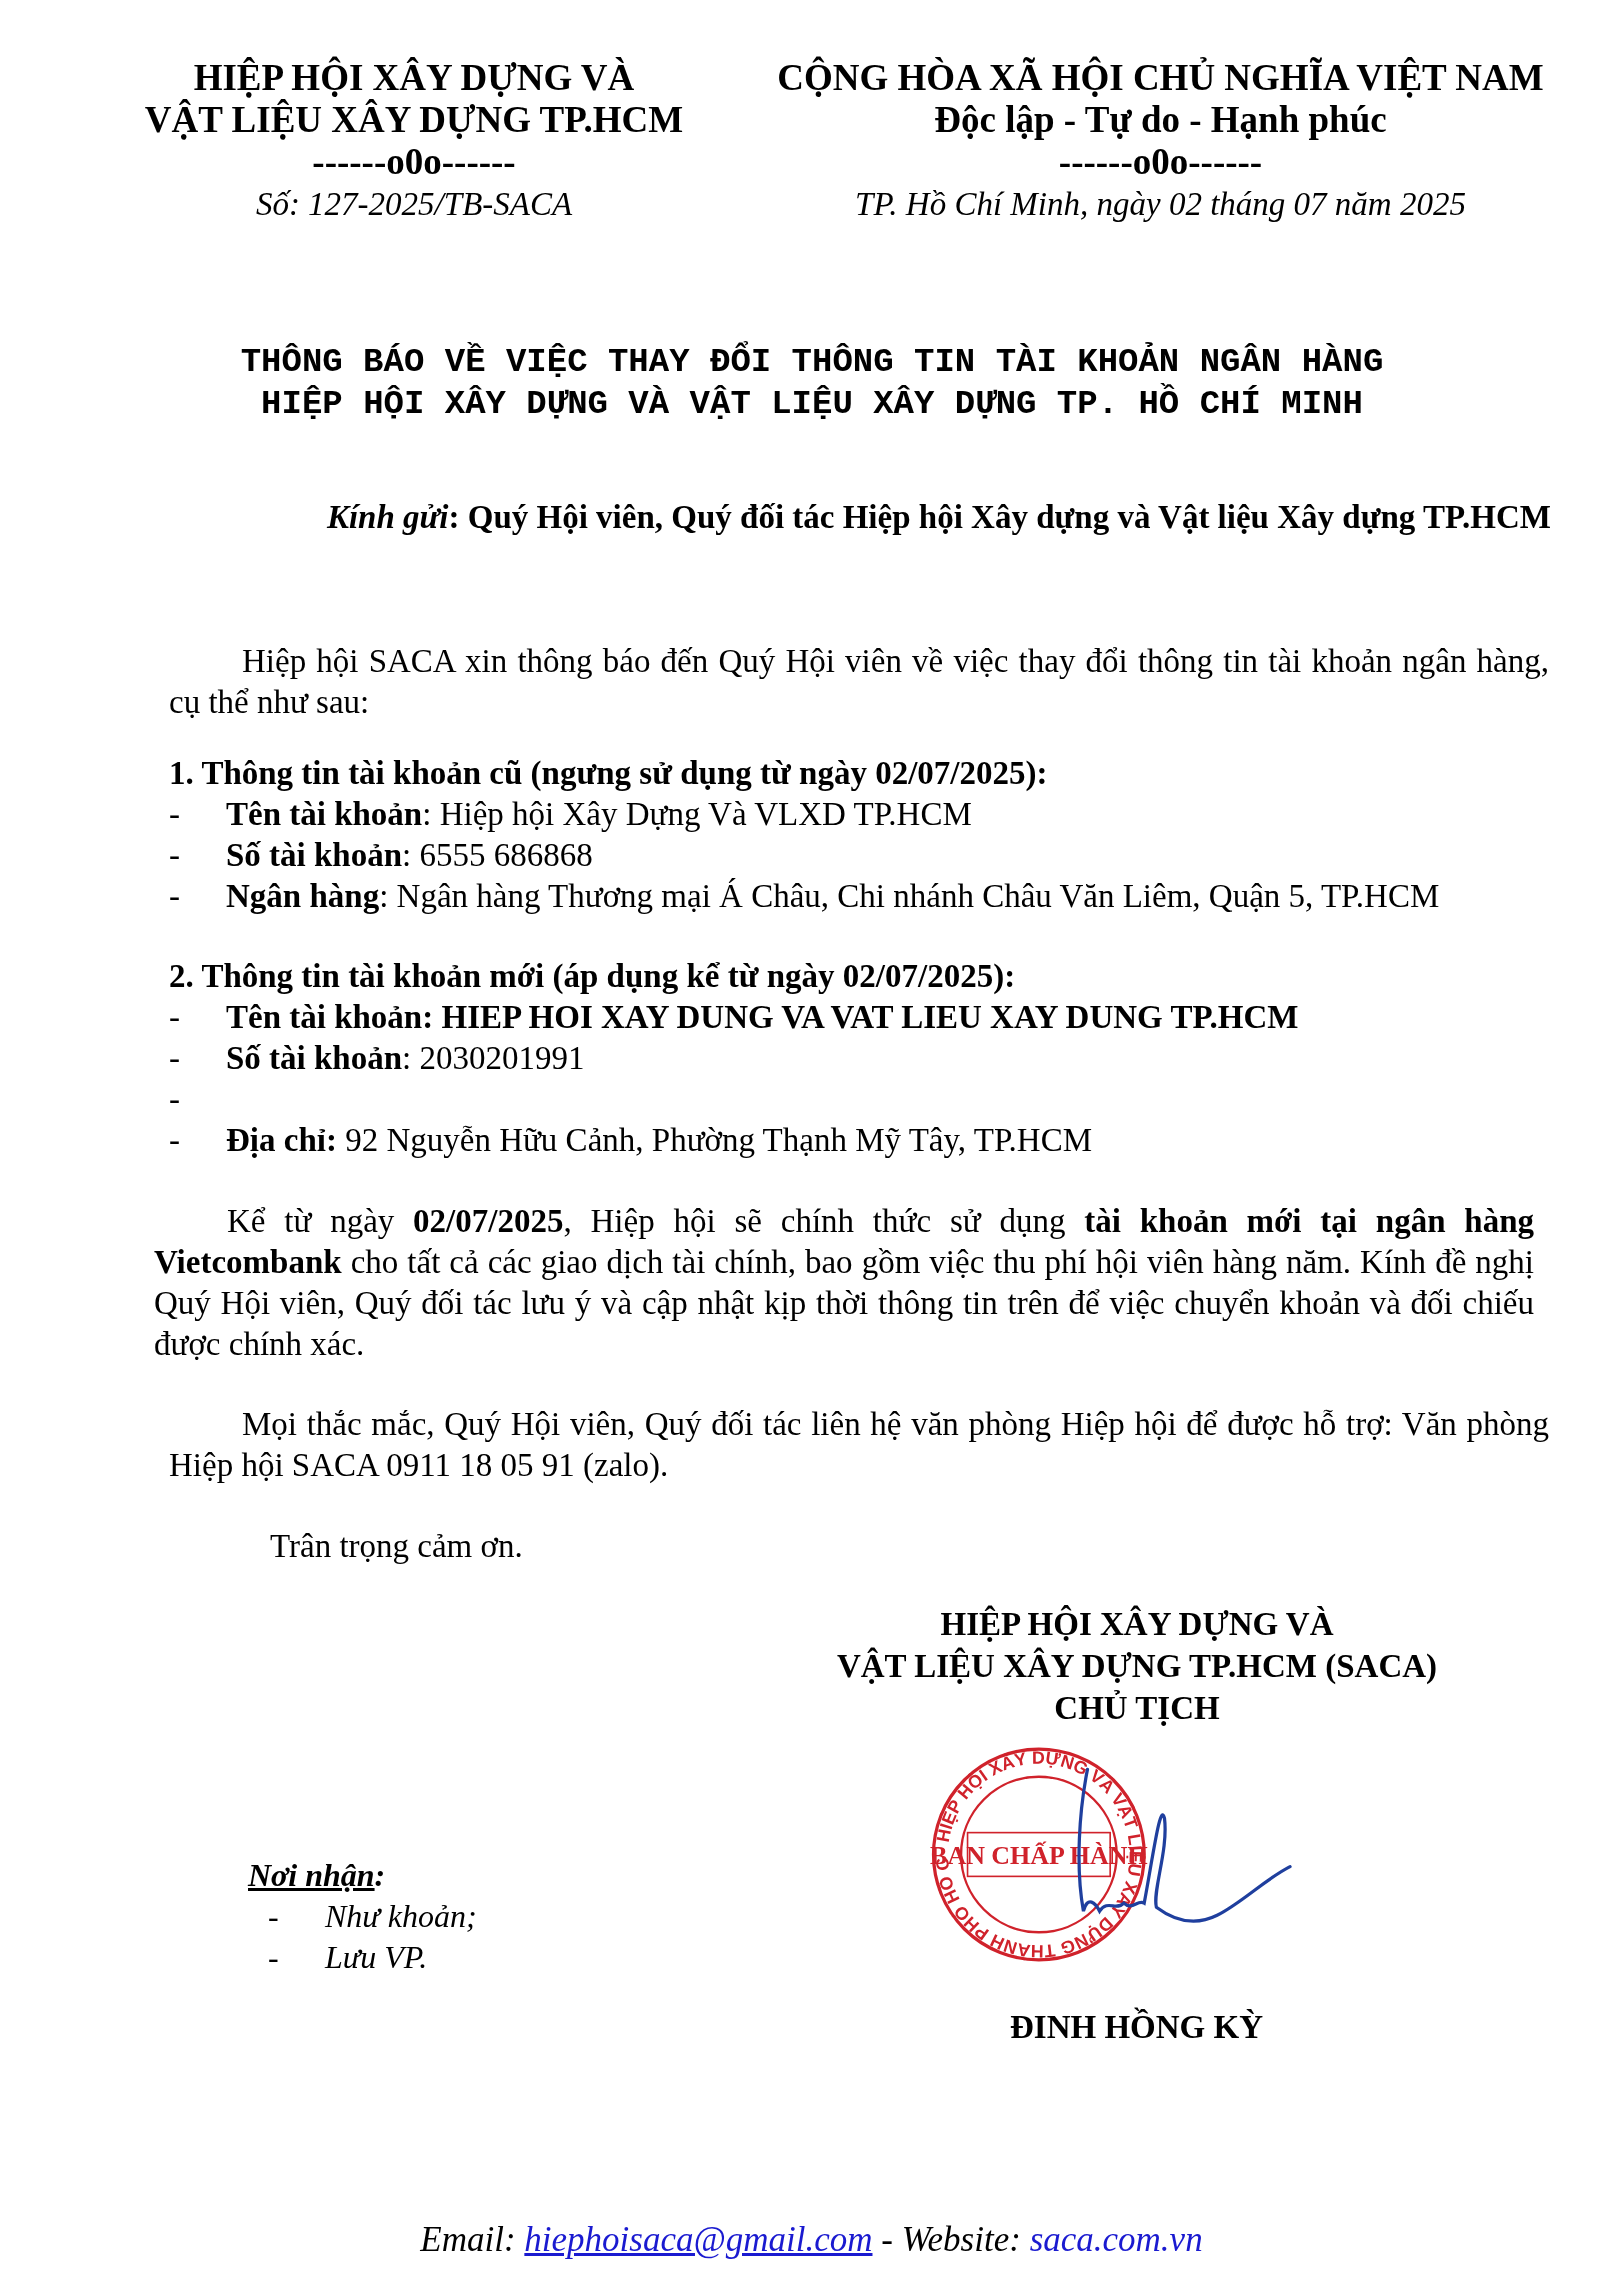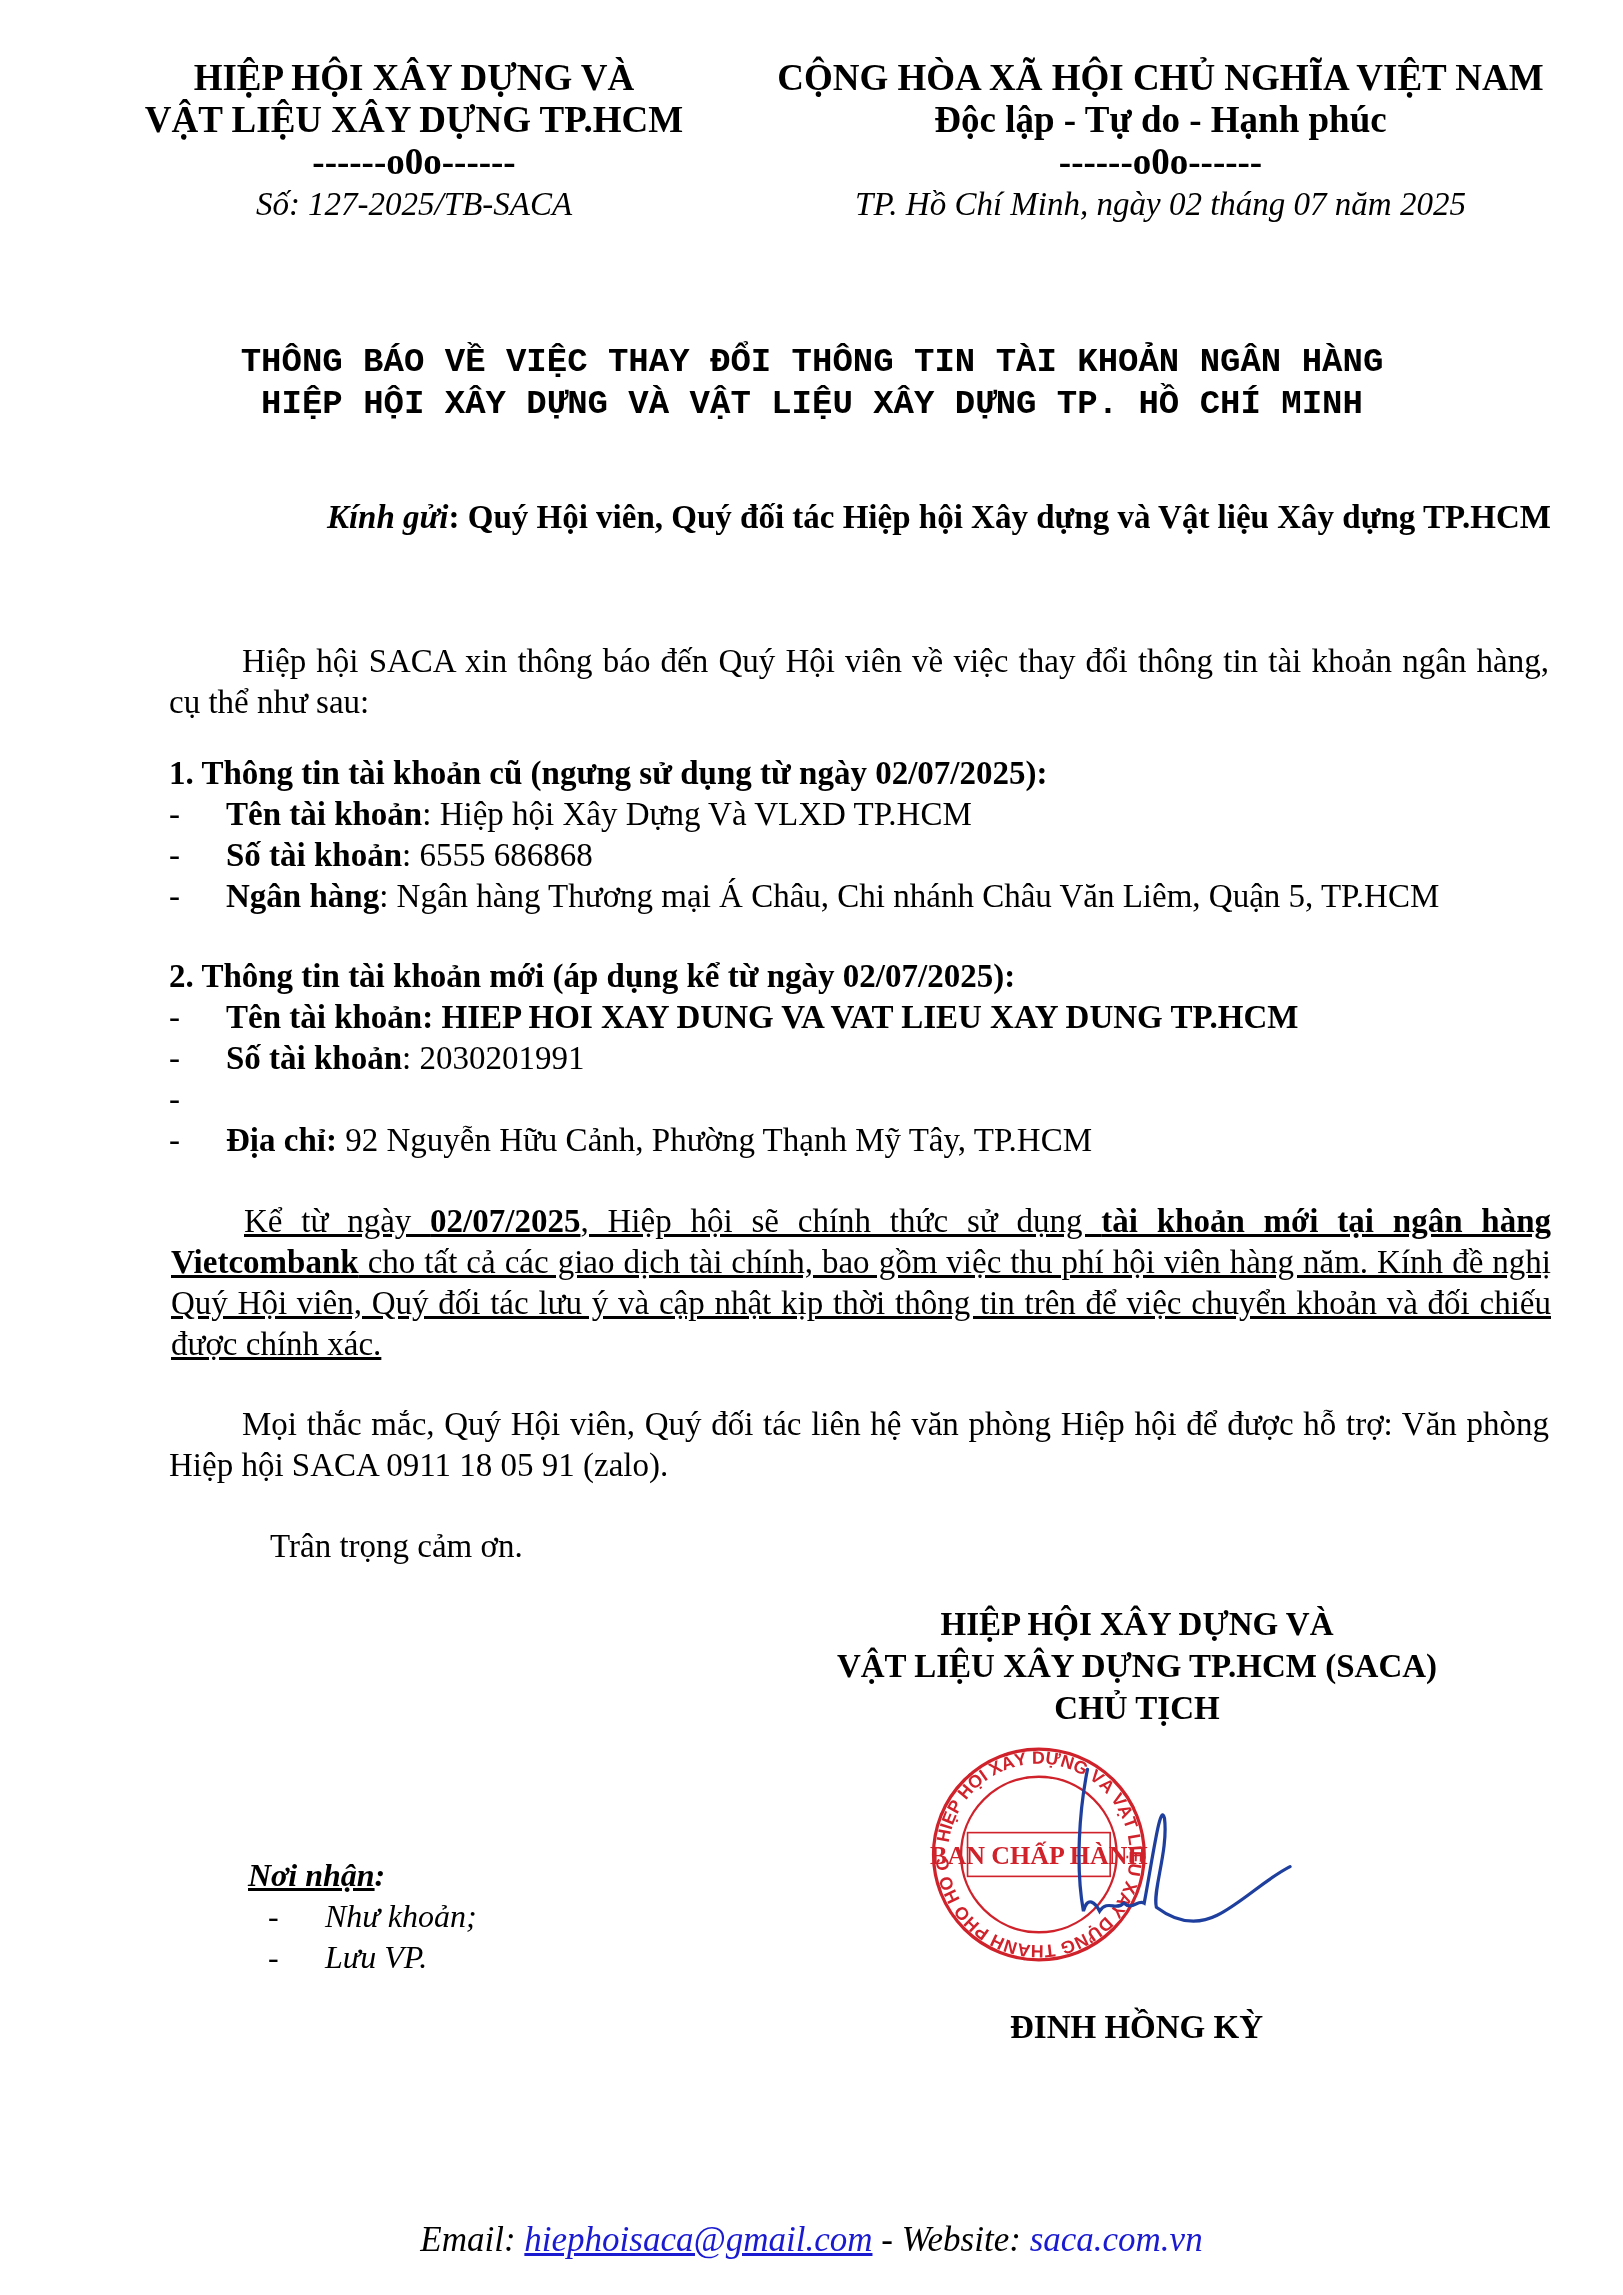"Kể từ ngày 02/07/2025, Hiệp" div.abs { left: 171px -> 154px; text-decoration: underline -> none }
